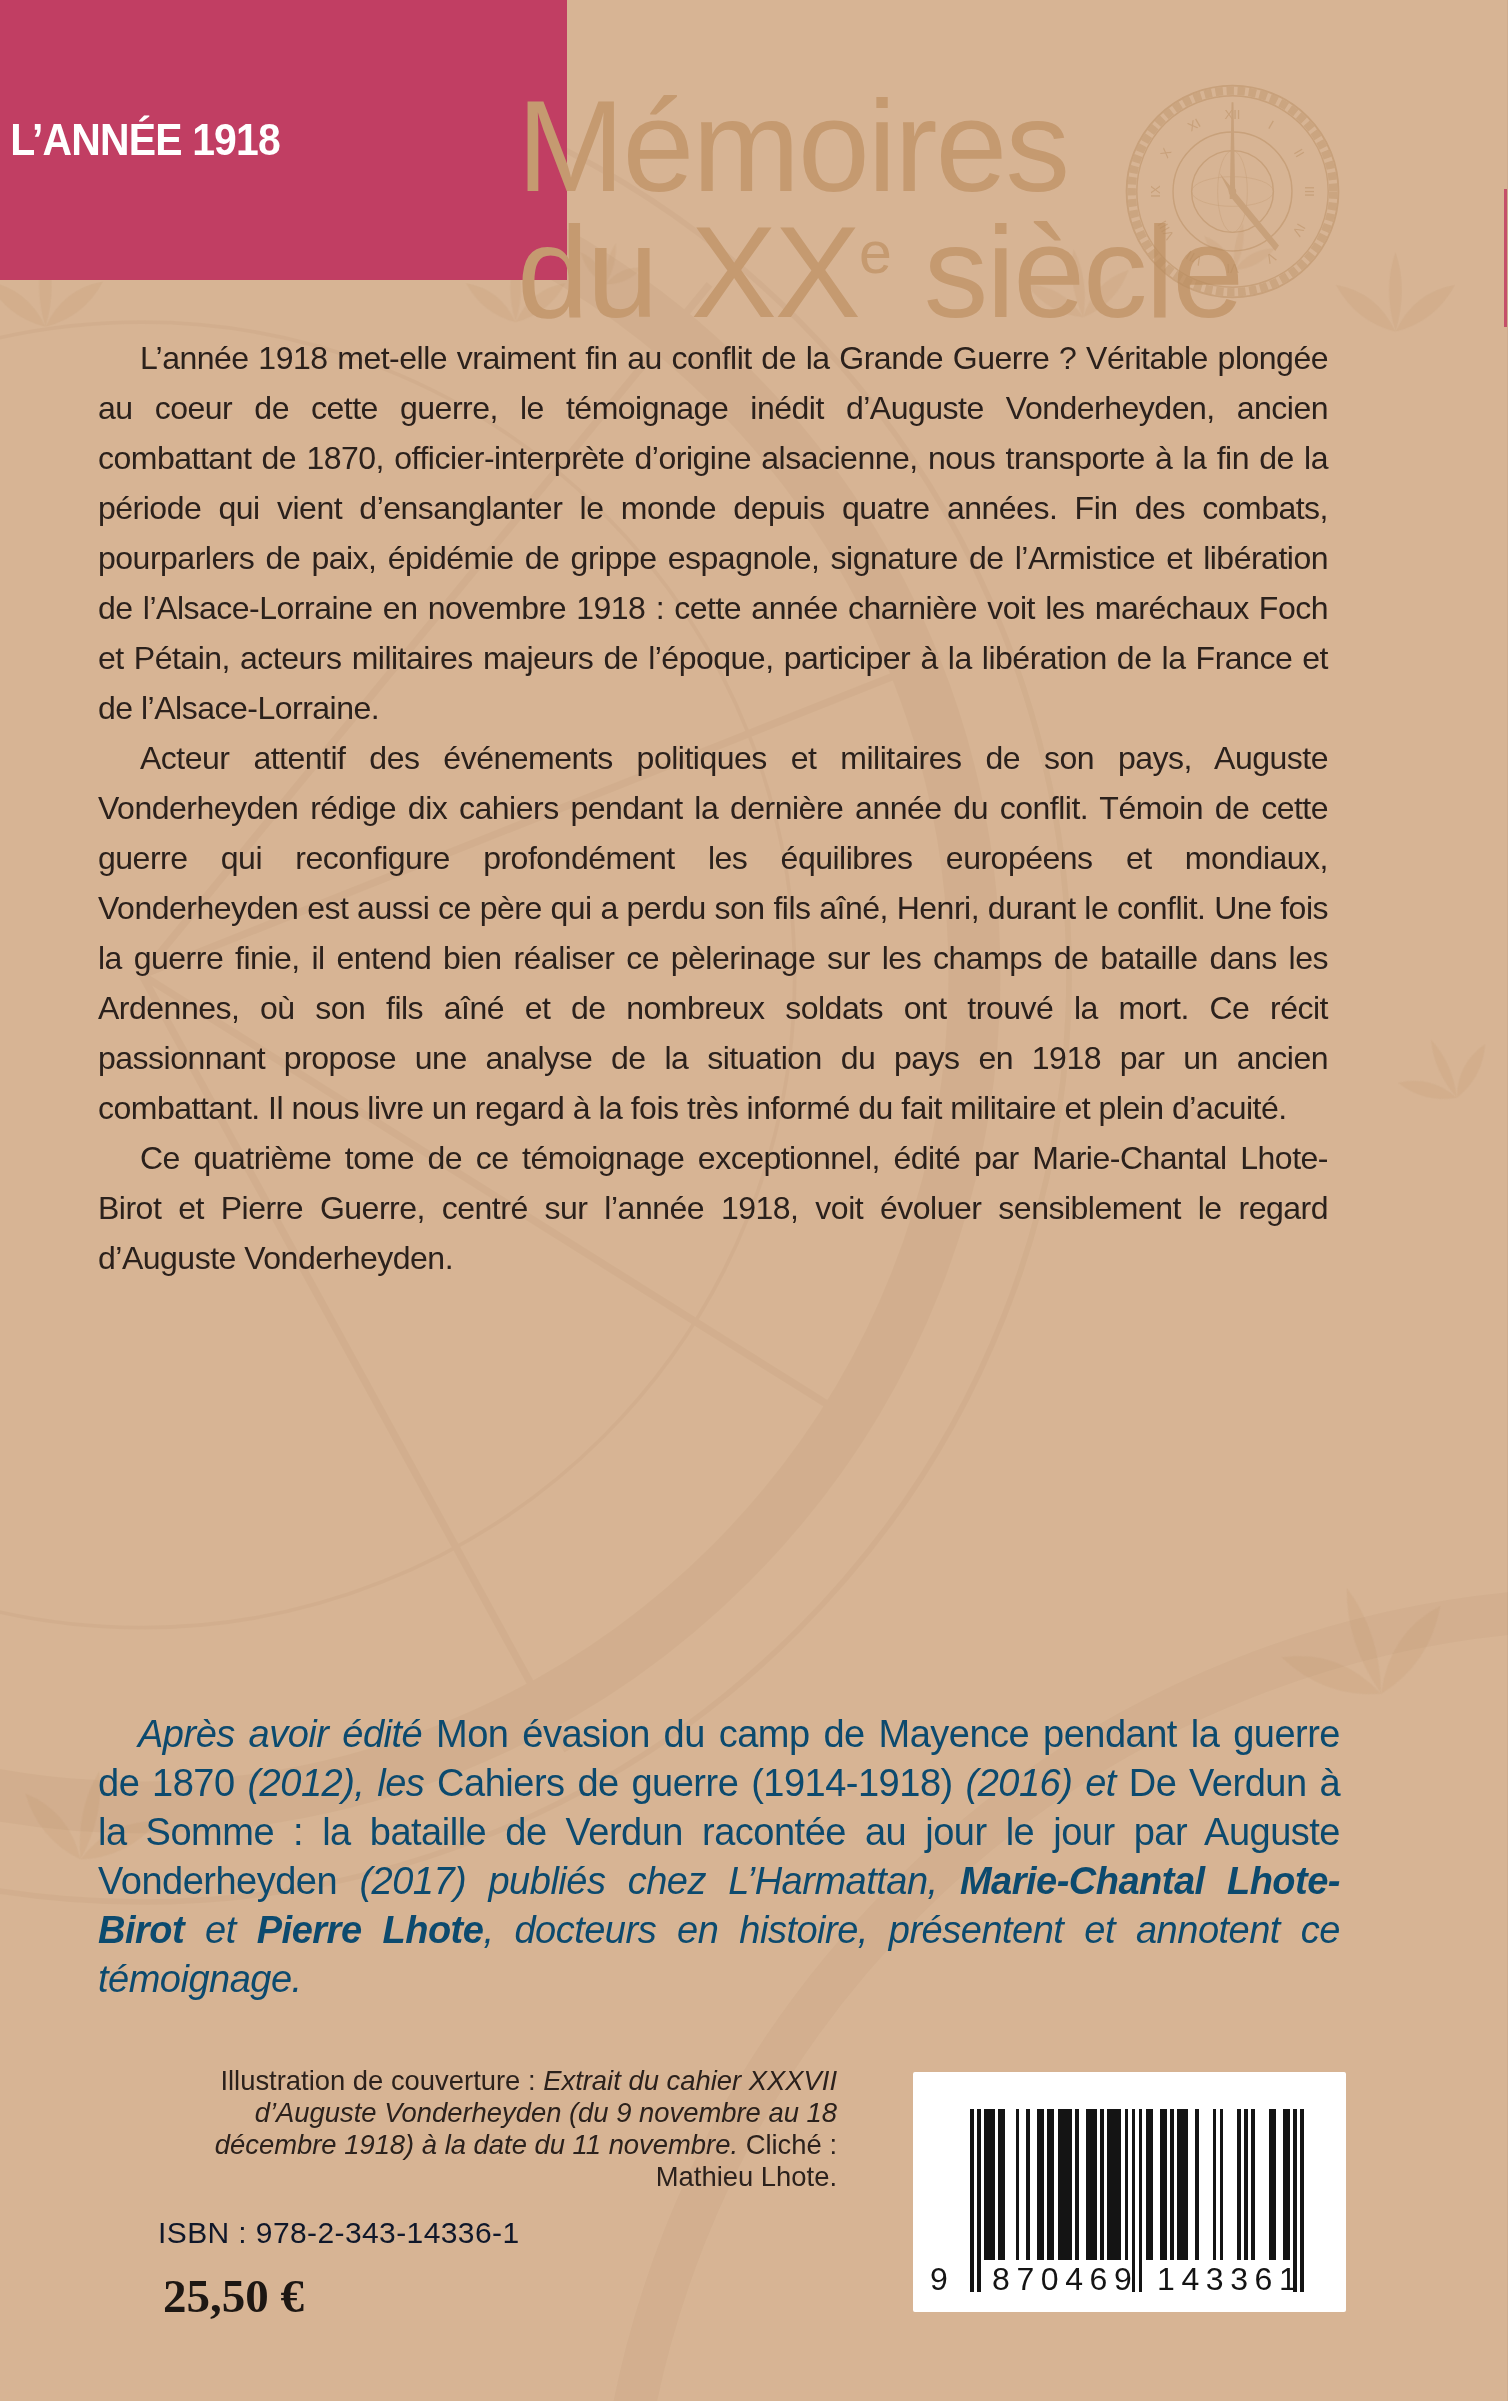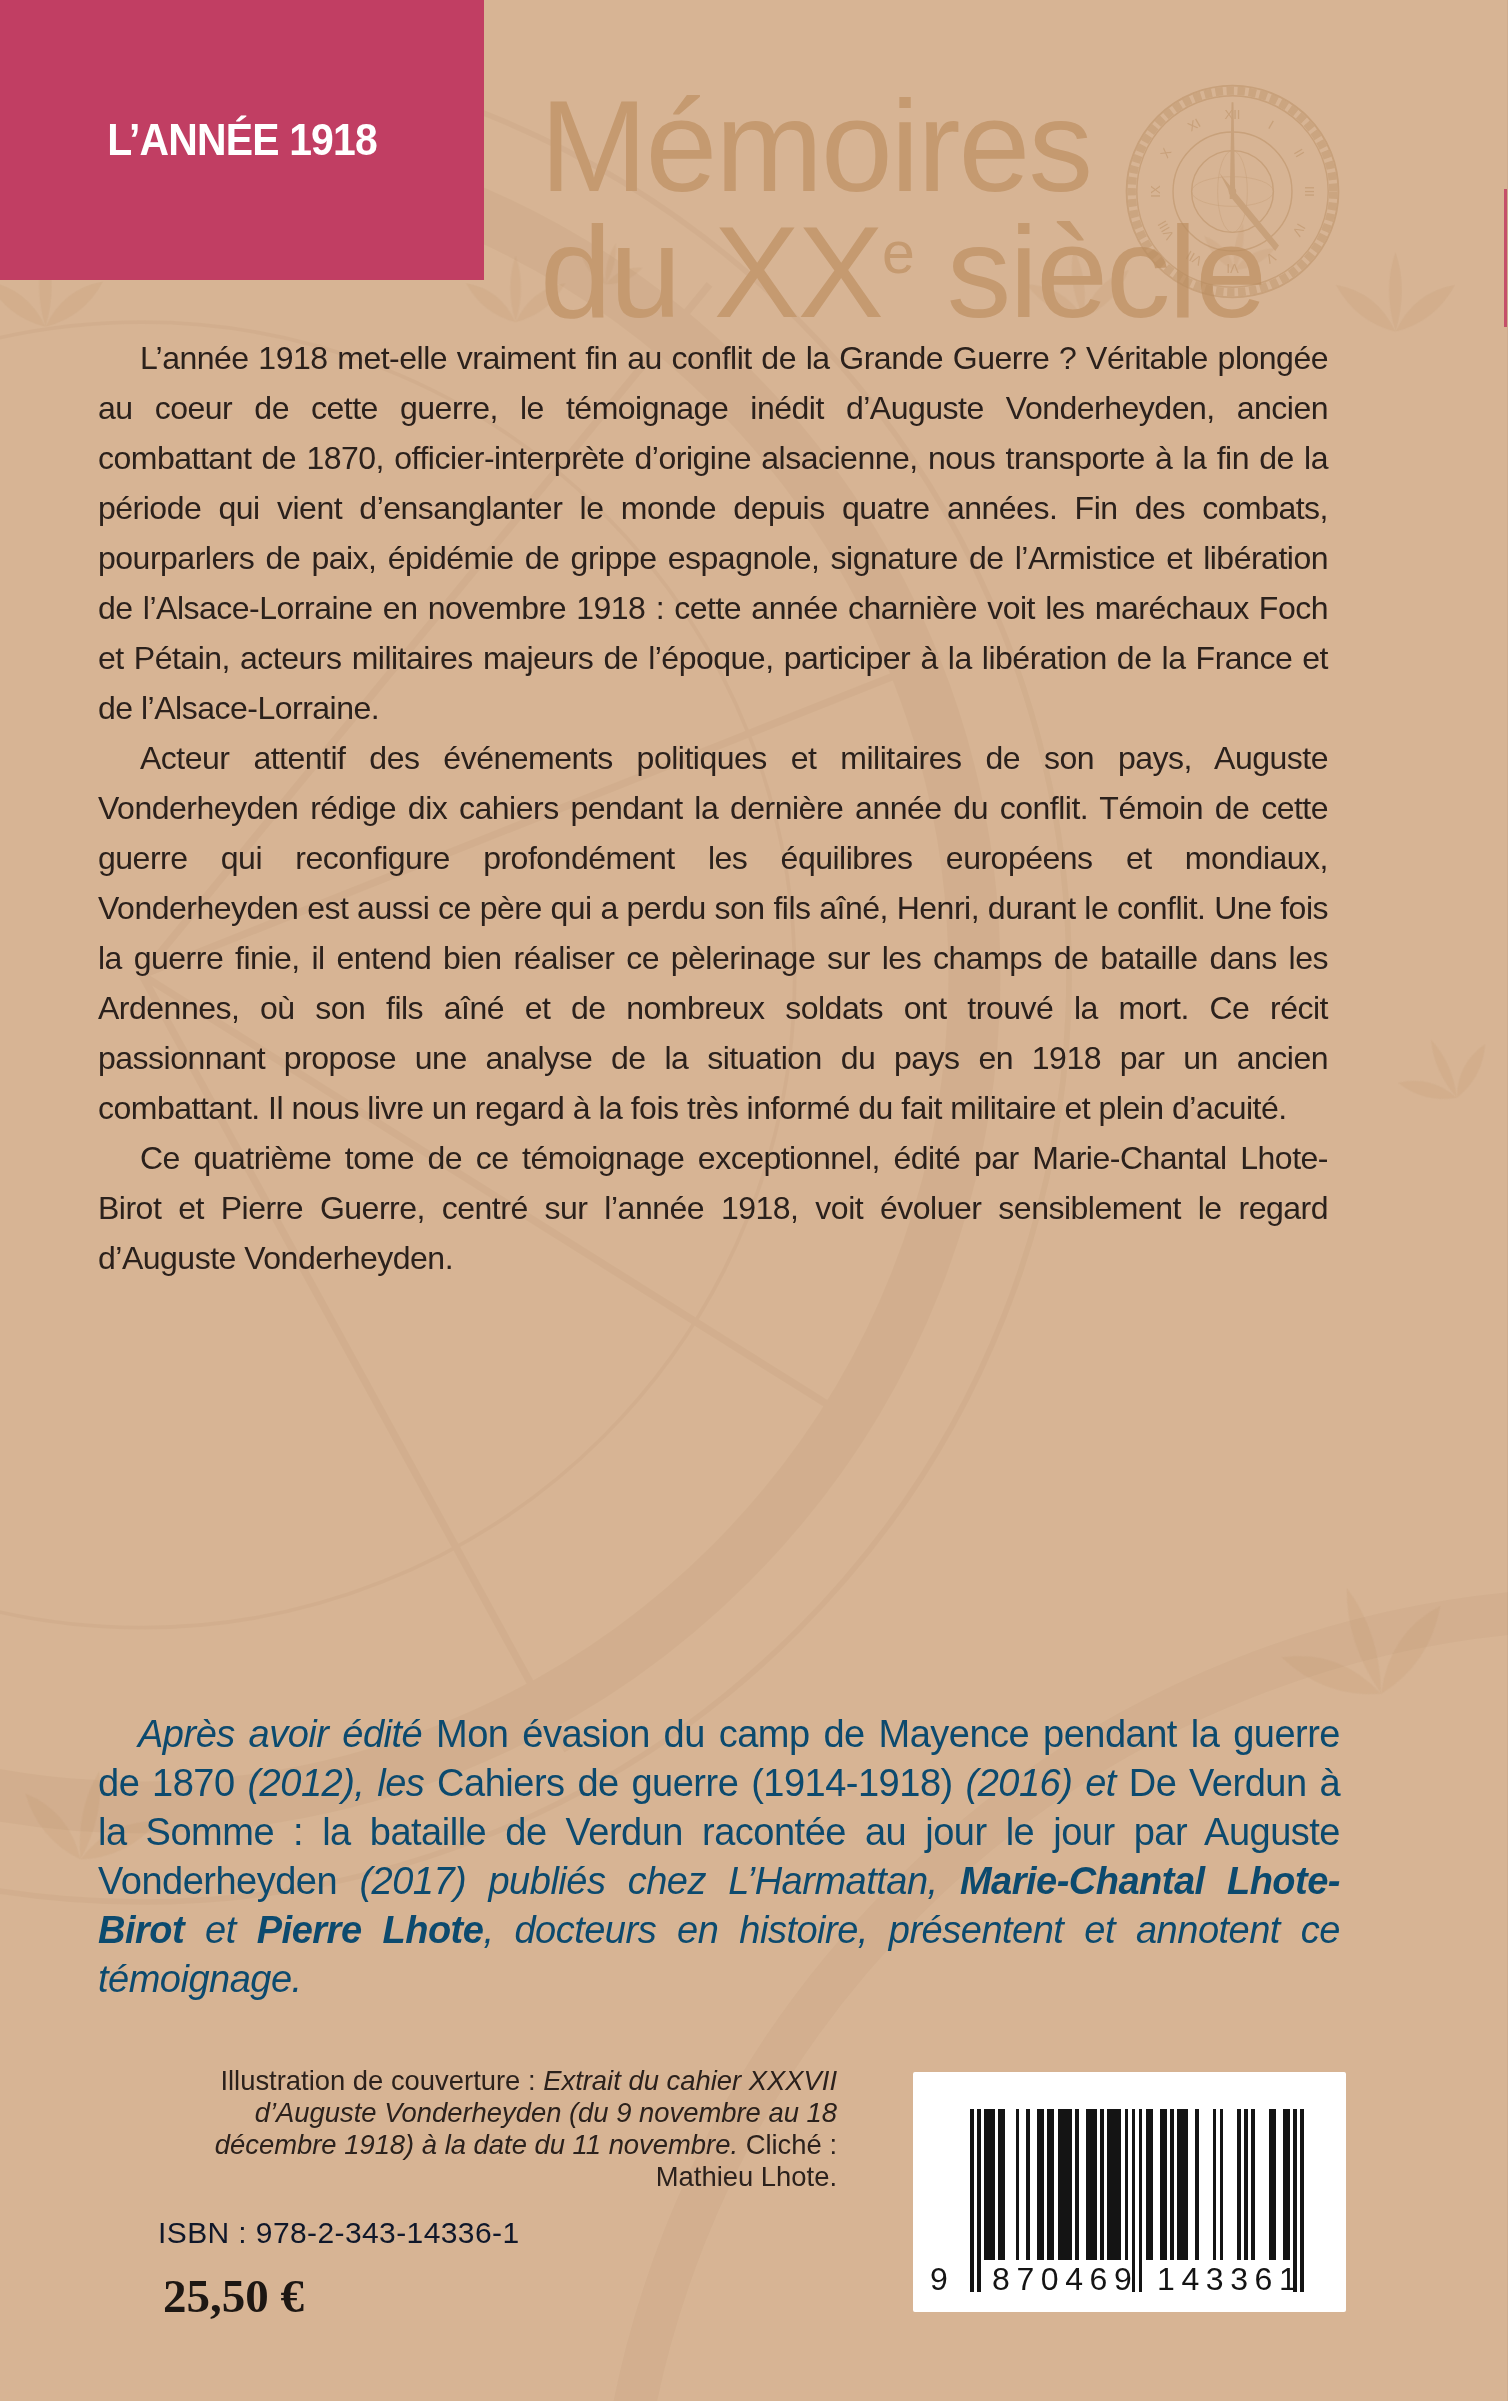"L’ANNÉE 1918" .banner { justify-content: center -> none; width: 484px -> 567px }
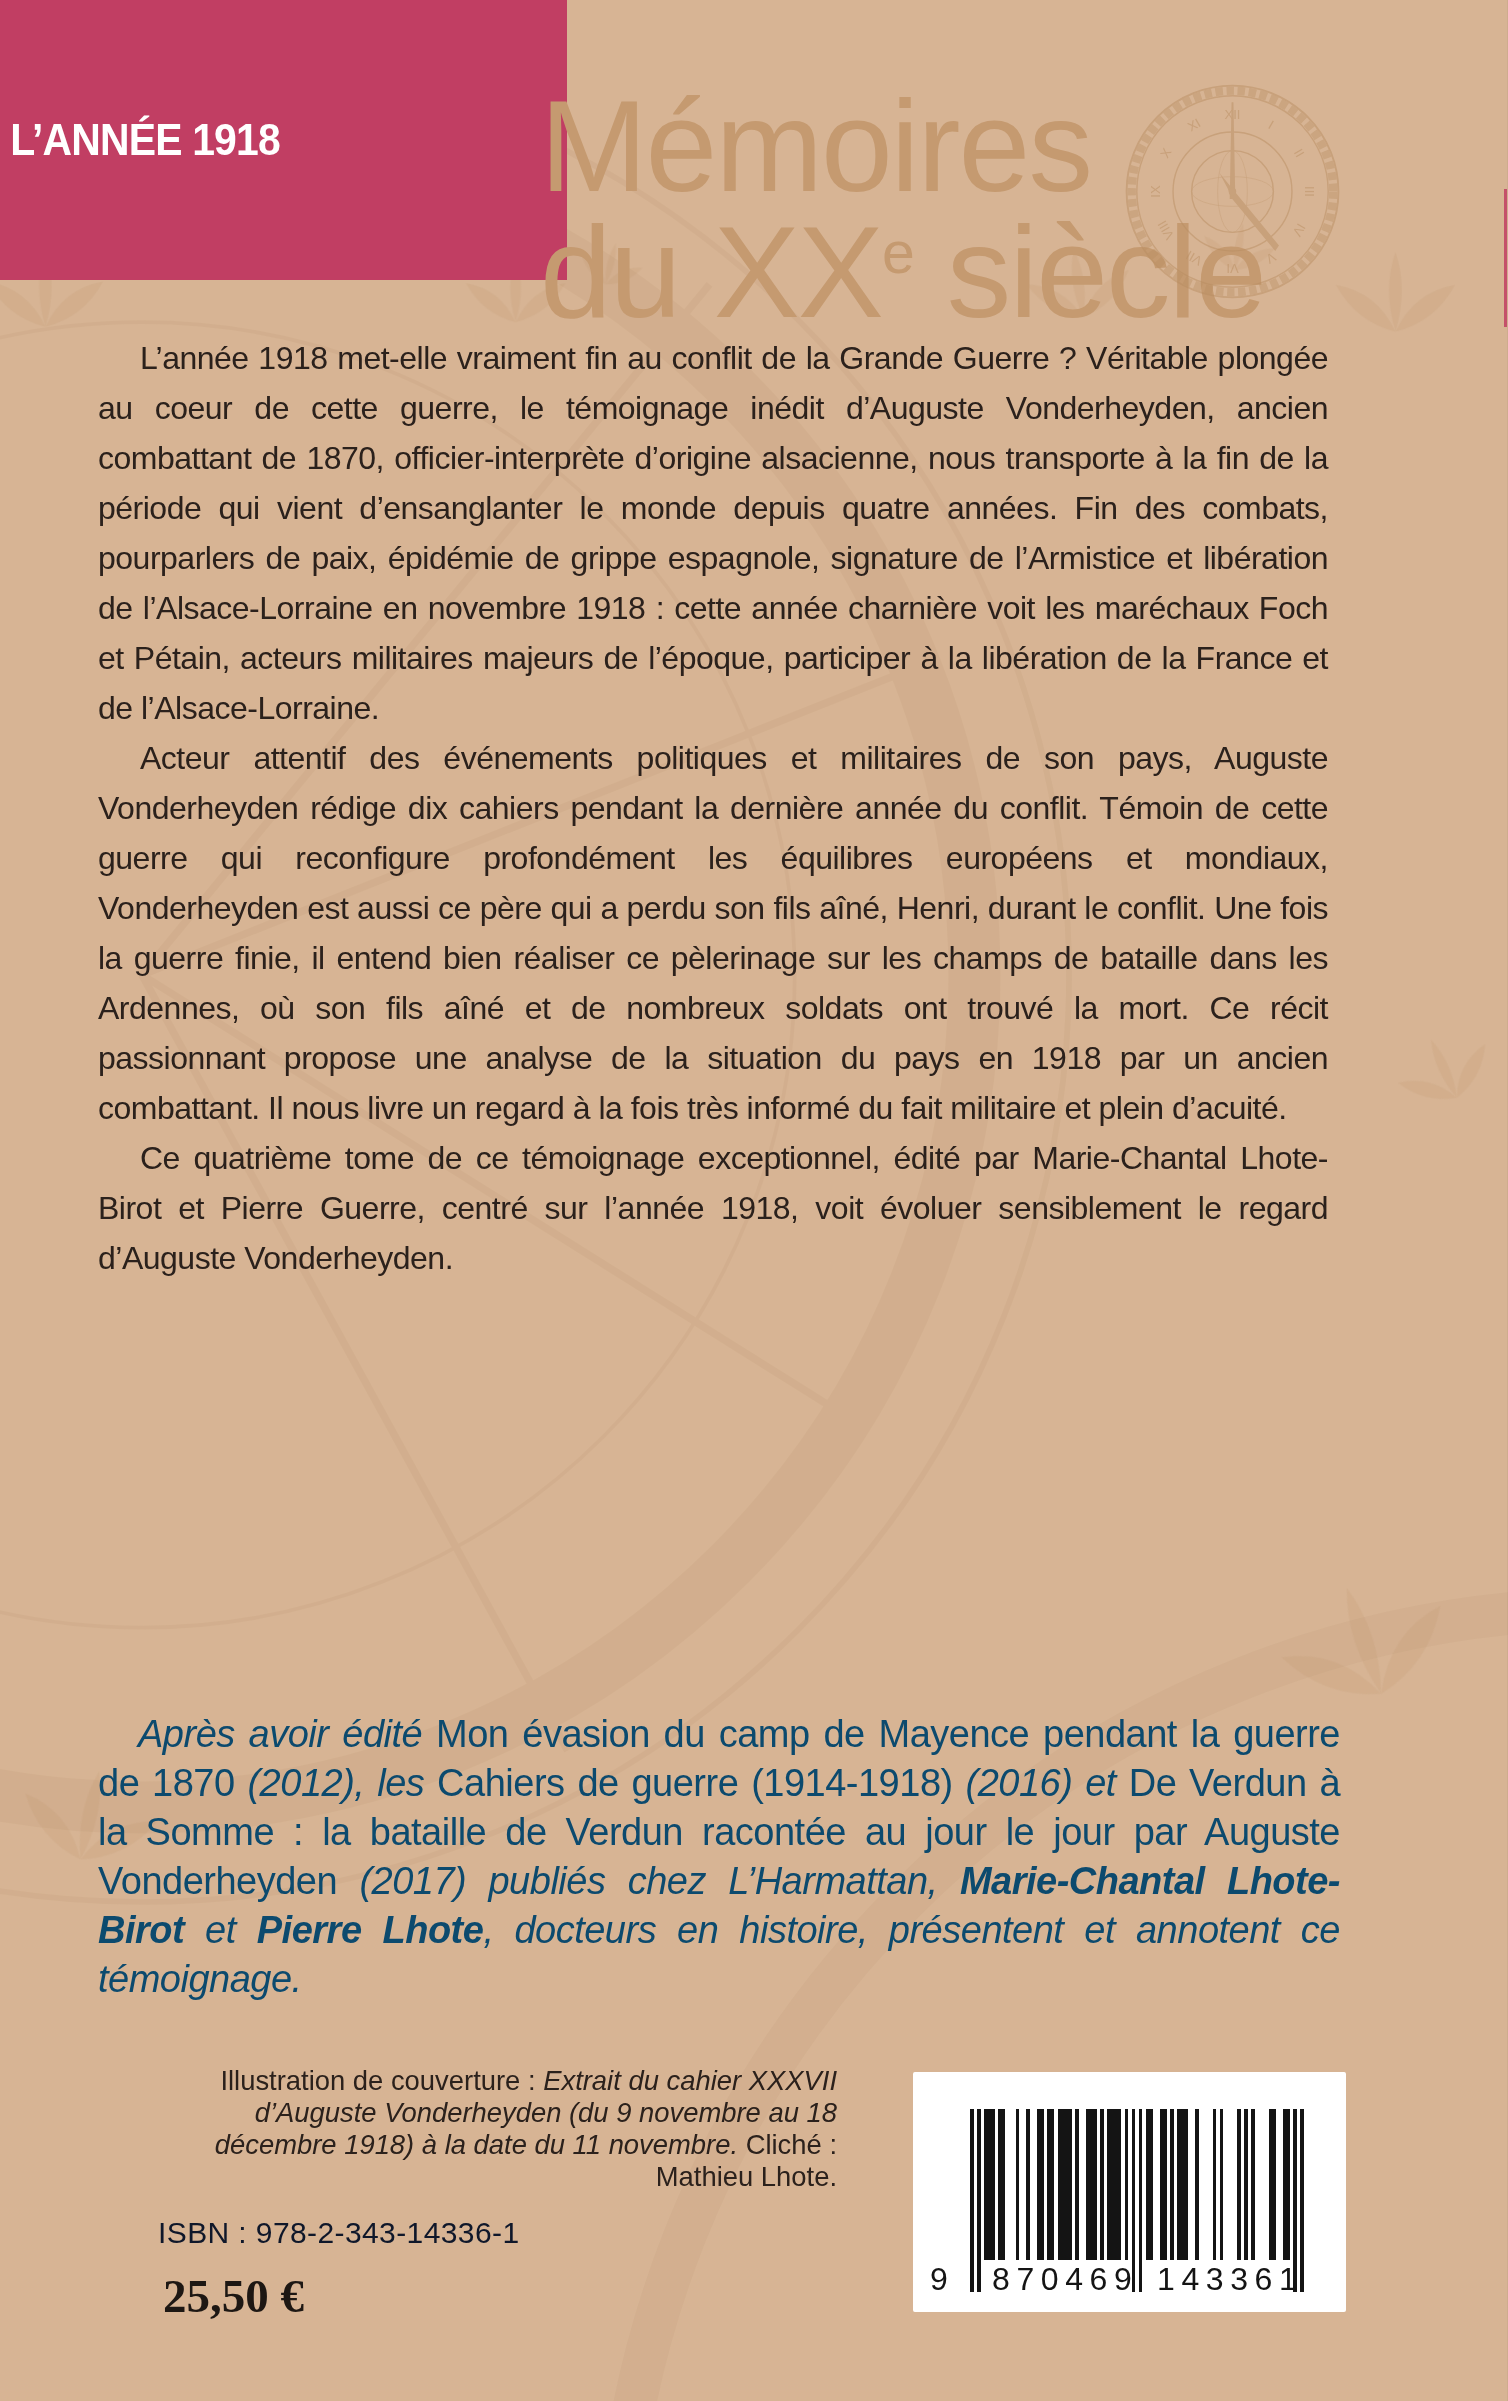"Mémoires" .collection { left: 540px -> 517px }
